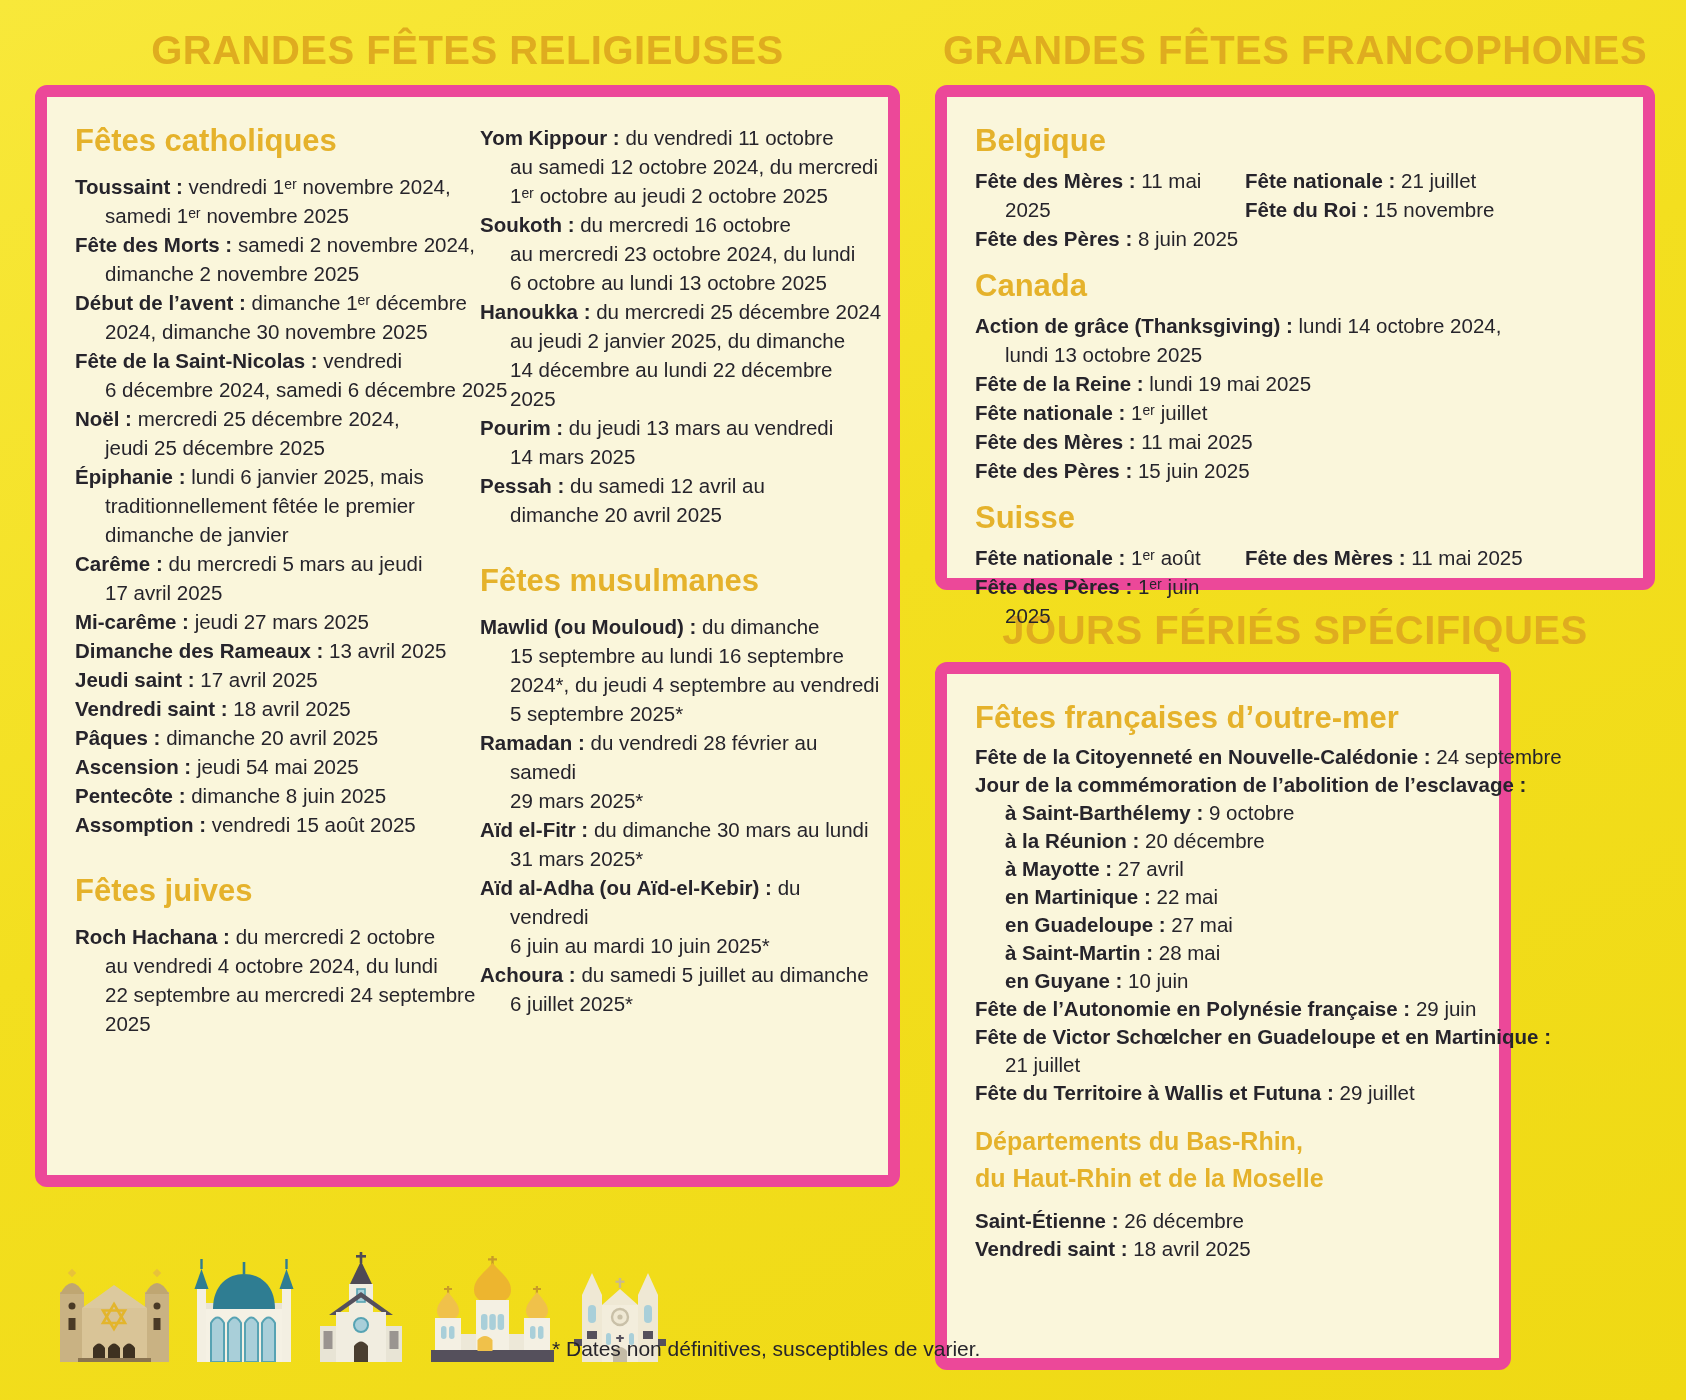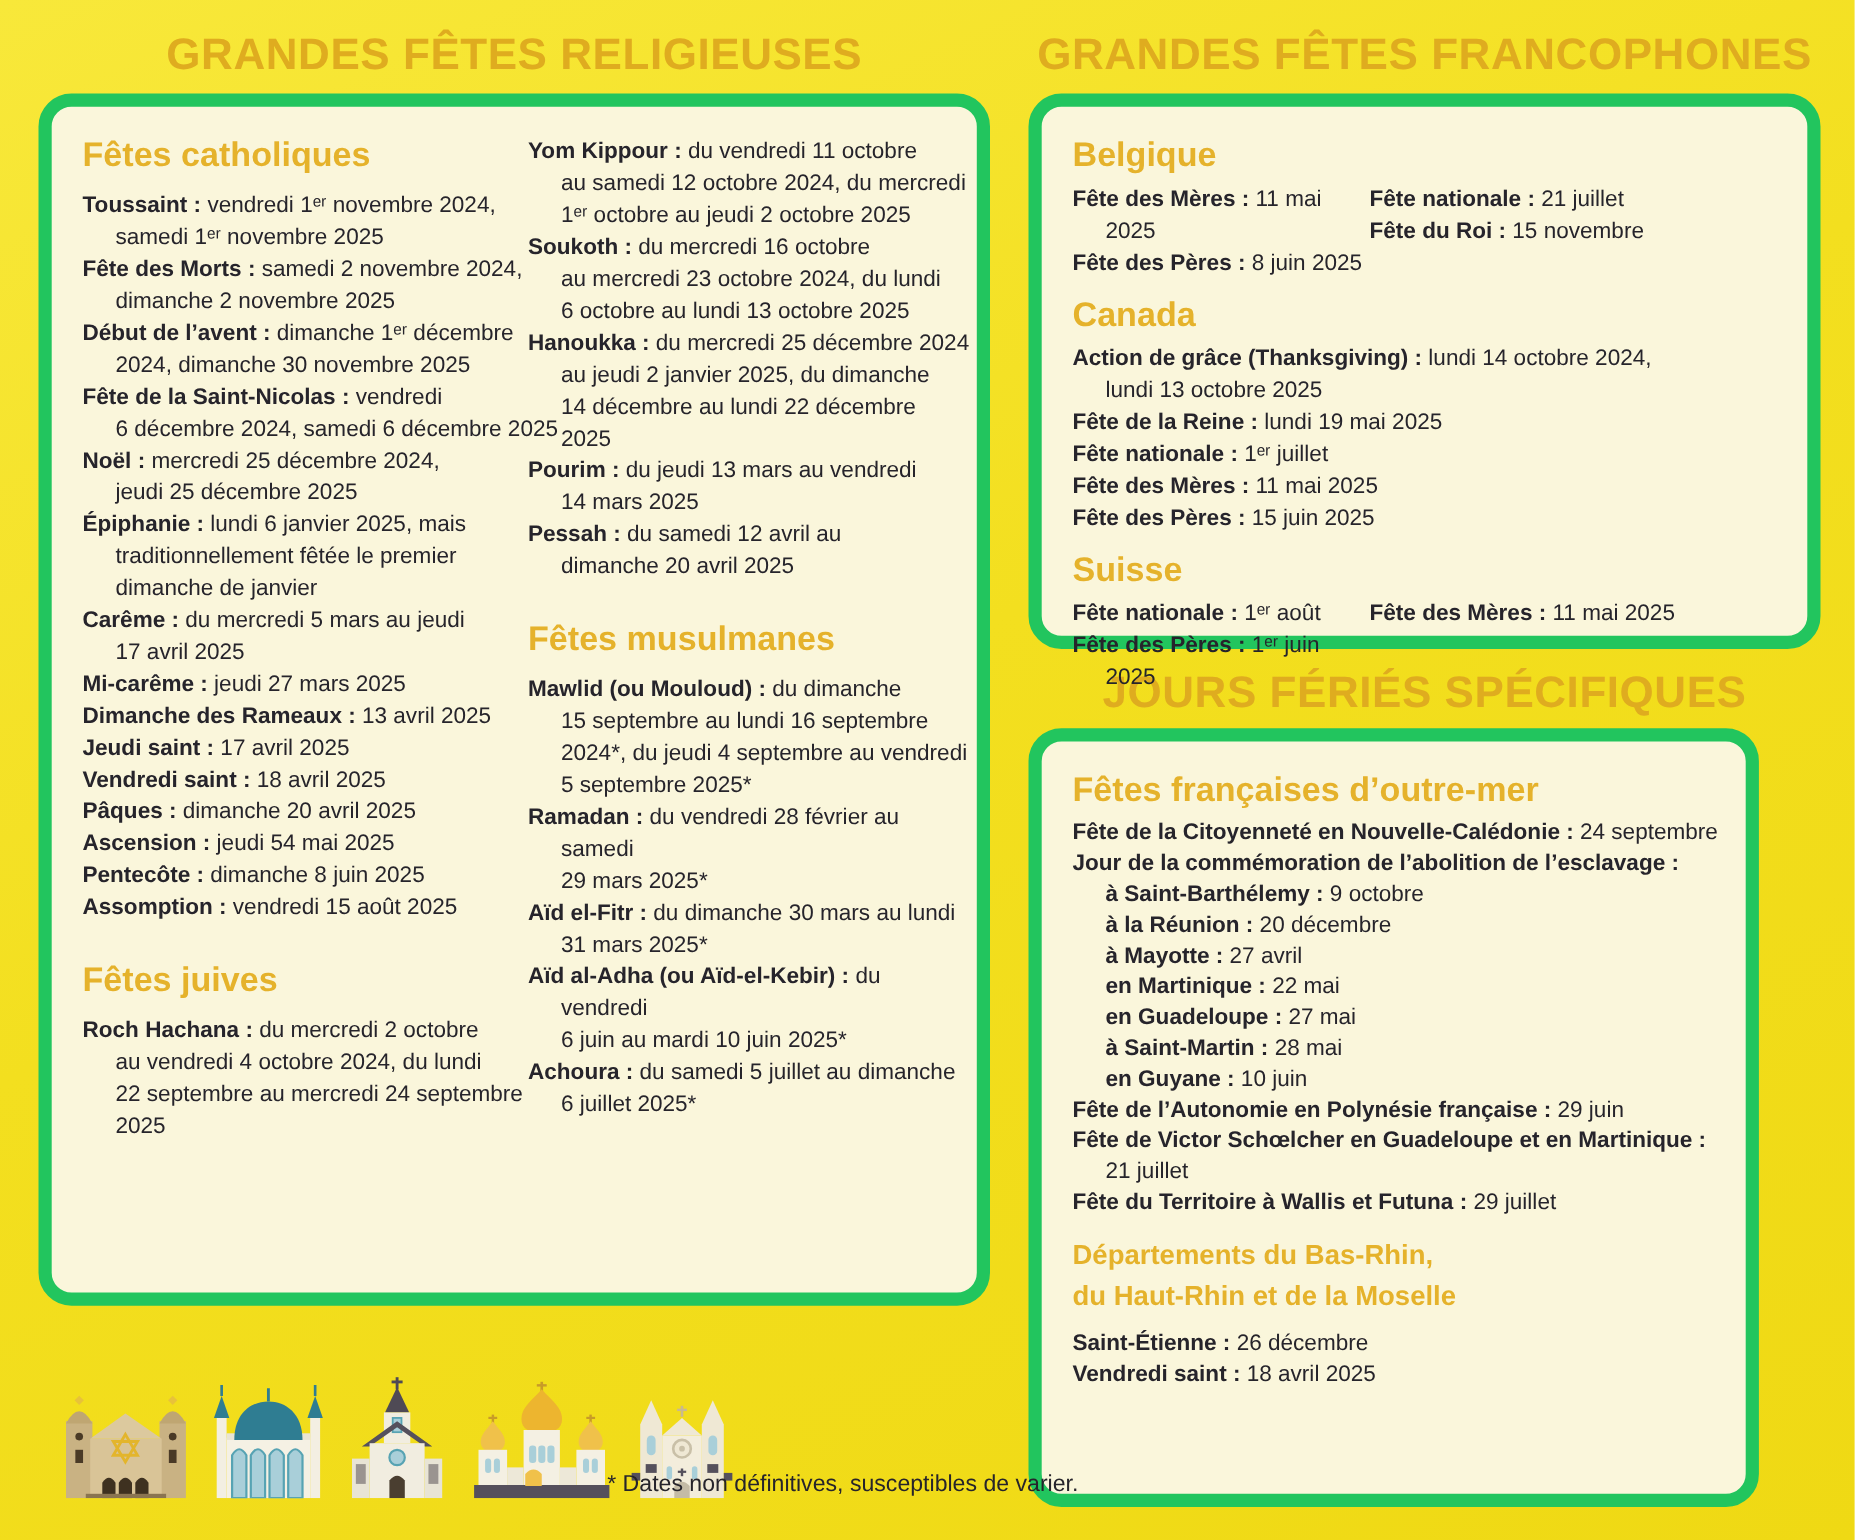"Fêtes catholiques" .panel { border: 12px solid #22c55e -> 12px solid #ec4899; border-radius: 30px -> 12px }
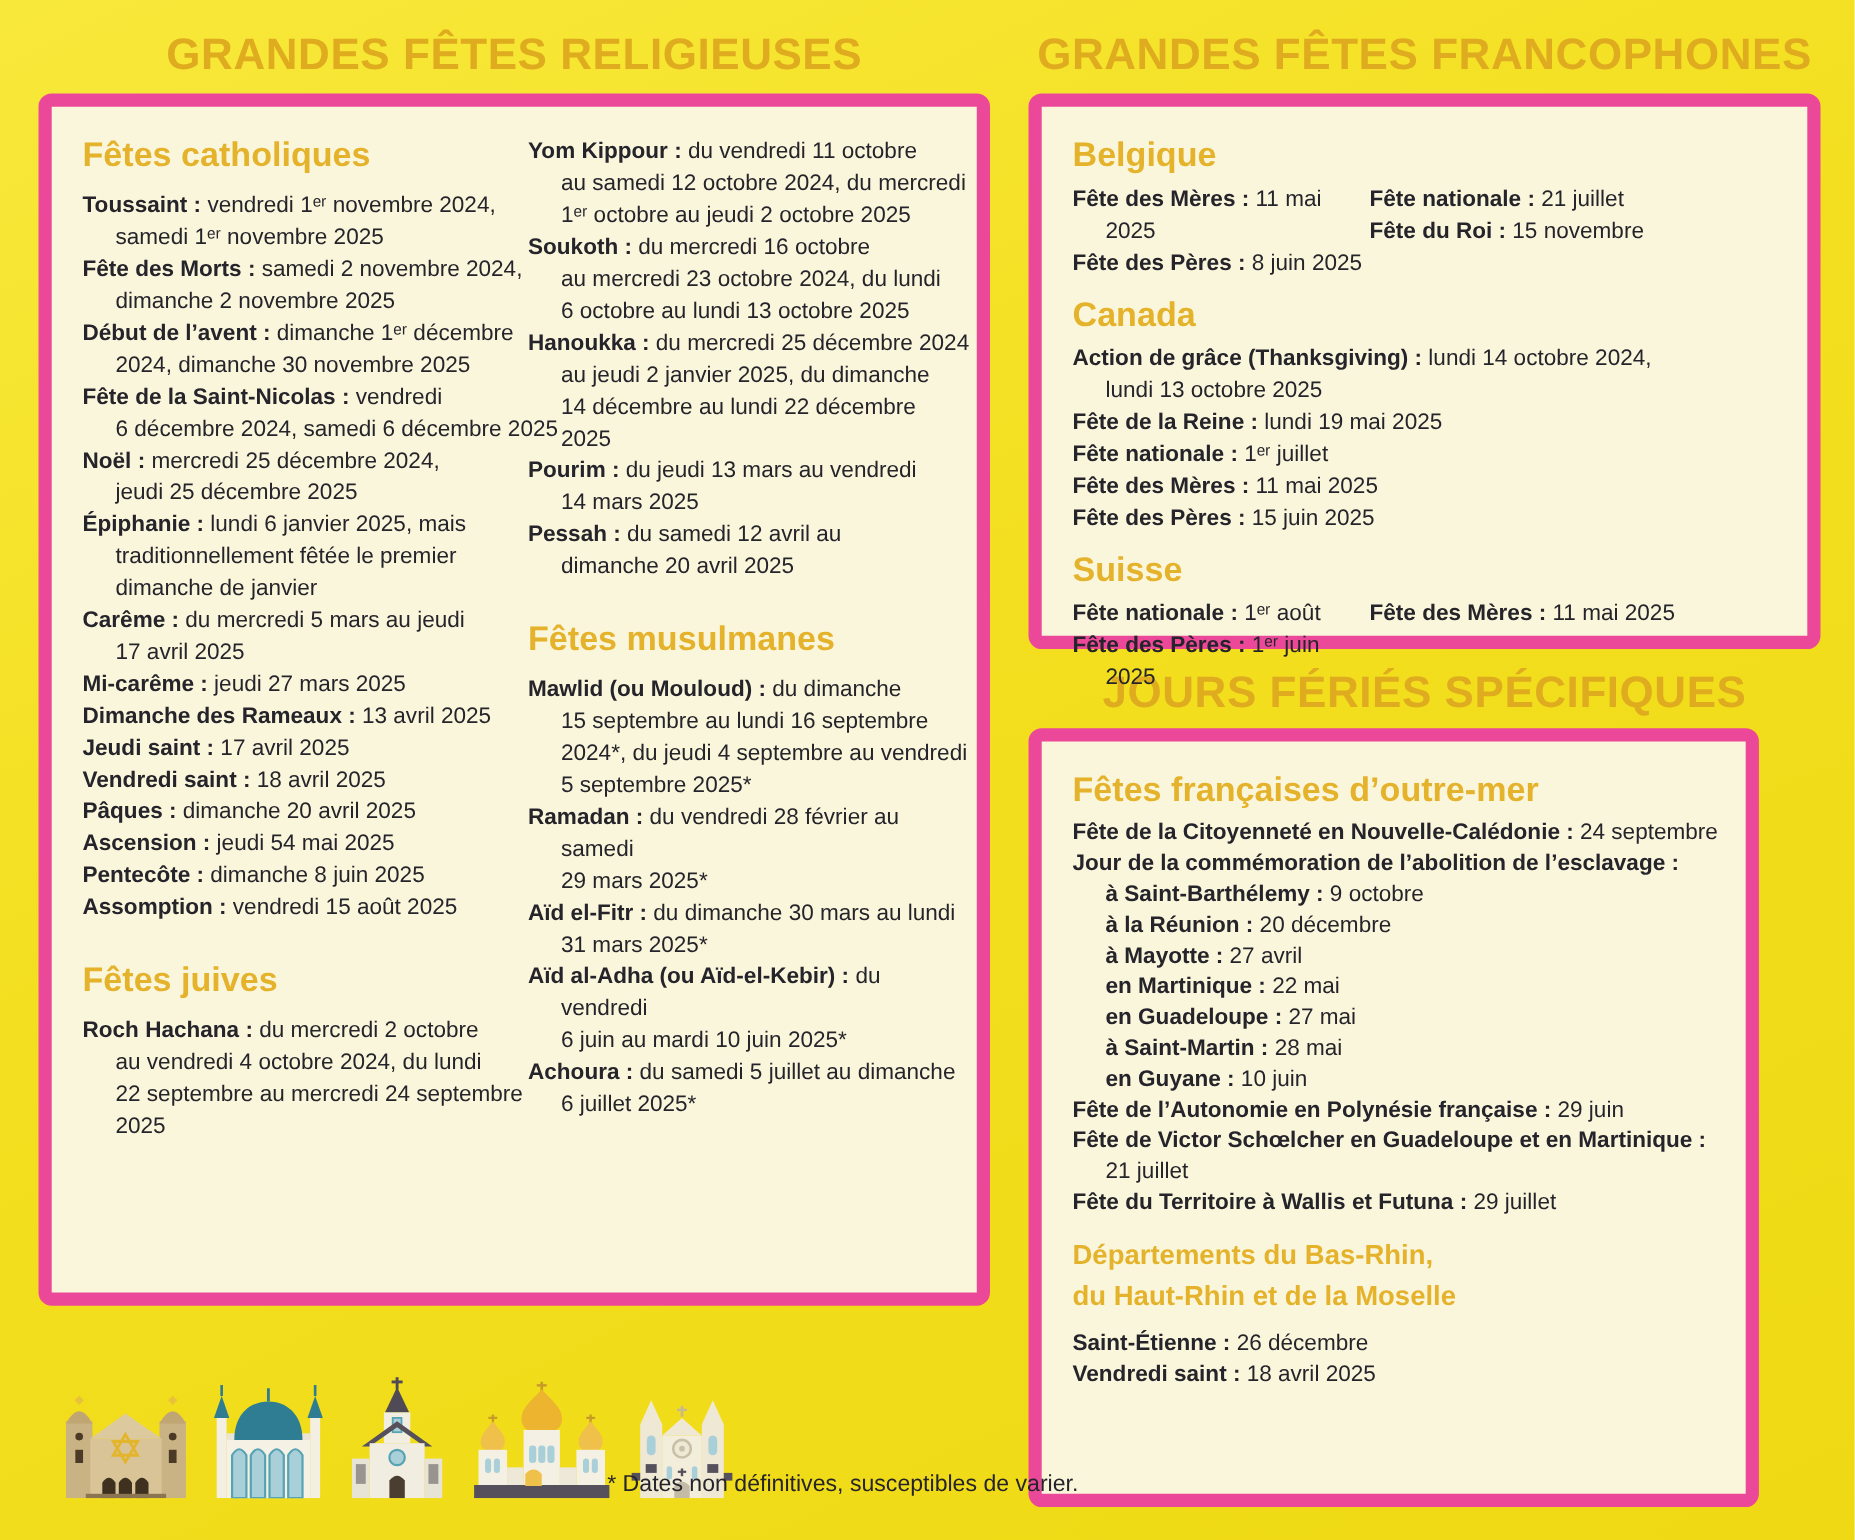"Fêtes françaises d’outre-mer" .right-bottom { width: 664px -> 576px }
